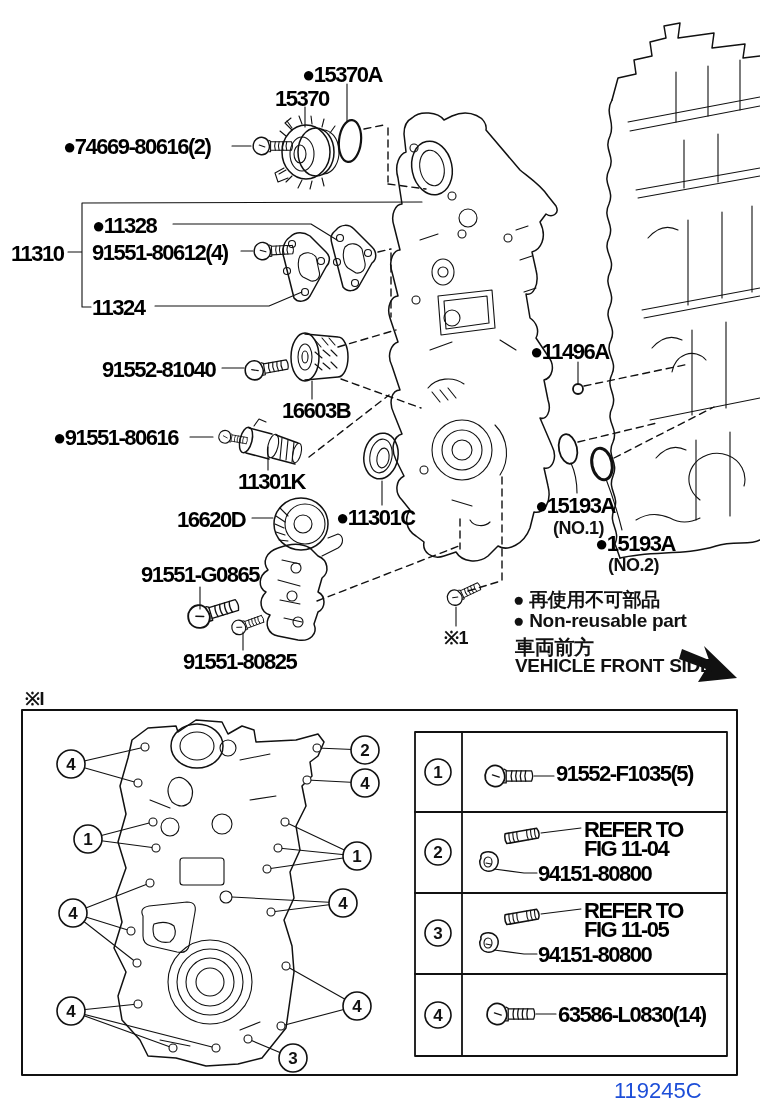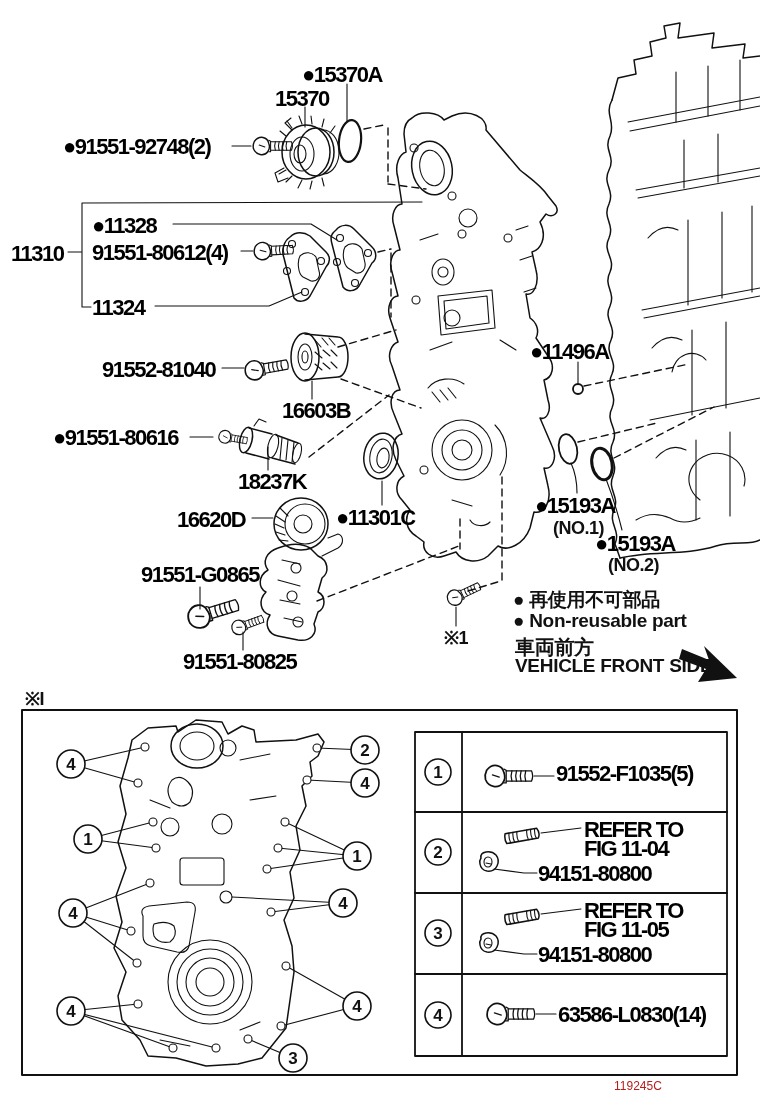"●91551-92748(2)" div.lbl { text: 91551-92748 -> 74669-80616 }
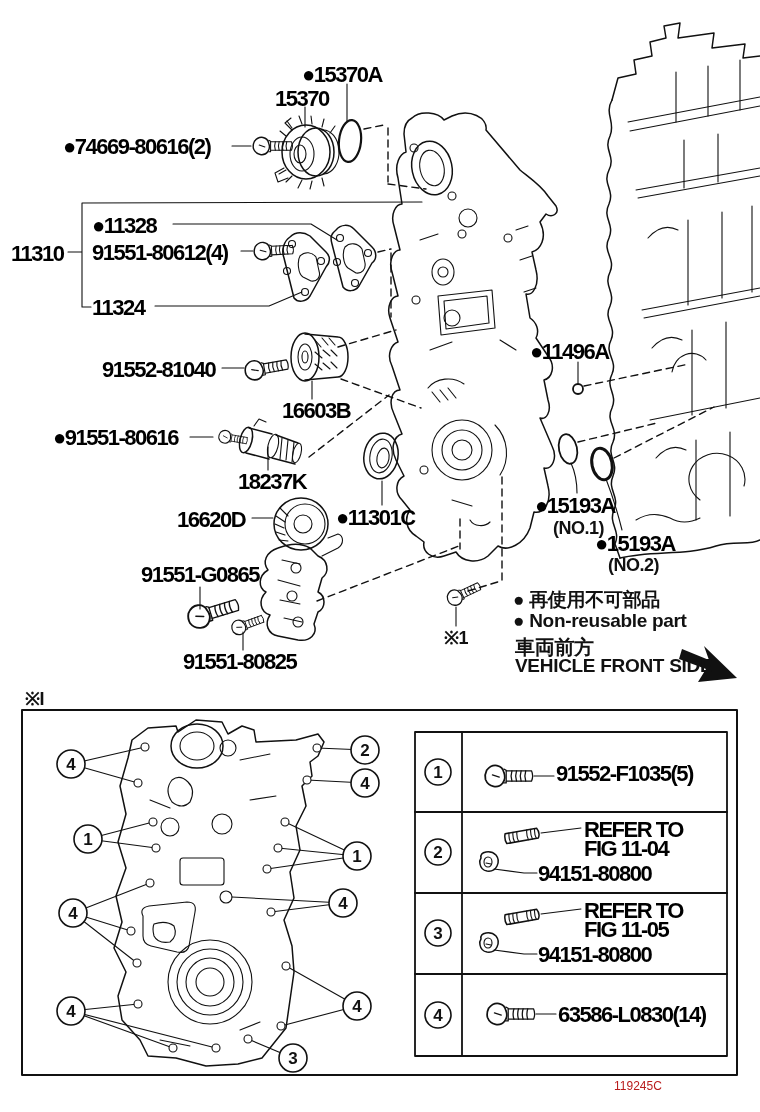"18237K" div.lbl { text: 18237K -> 11301K }
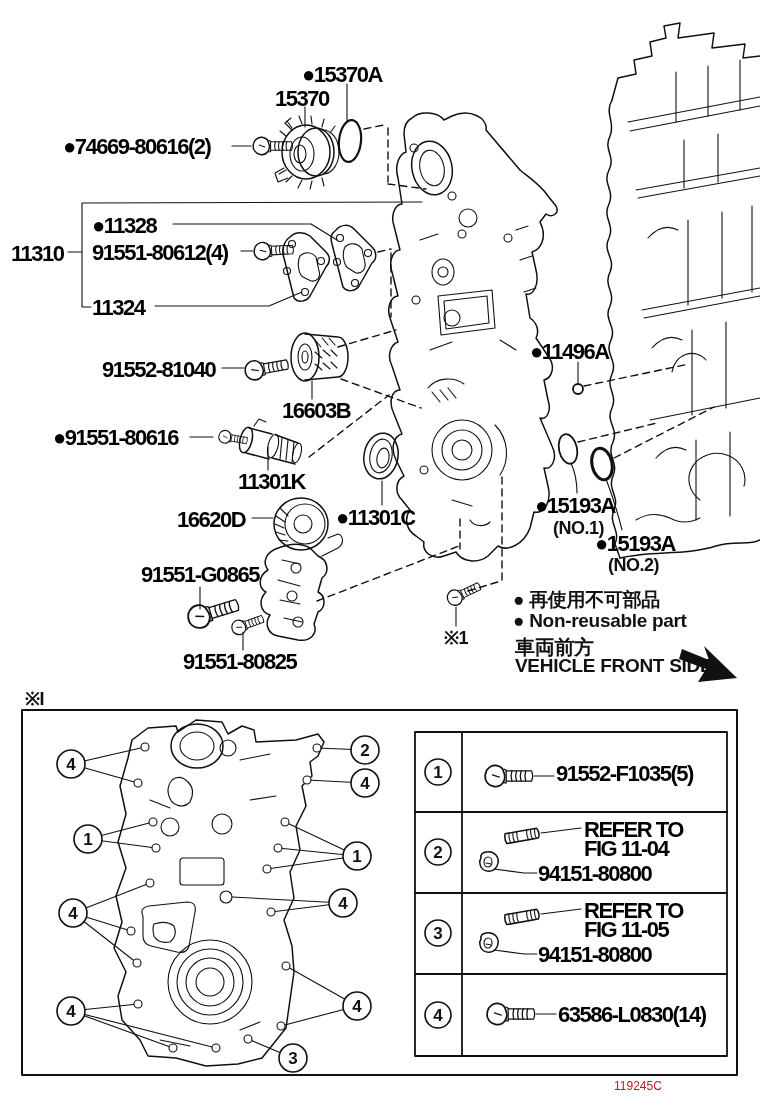"119245C" .code-t { color: #b91c1c -> #1d4ed8; font-size: 12px -> 22px }
